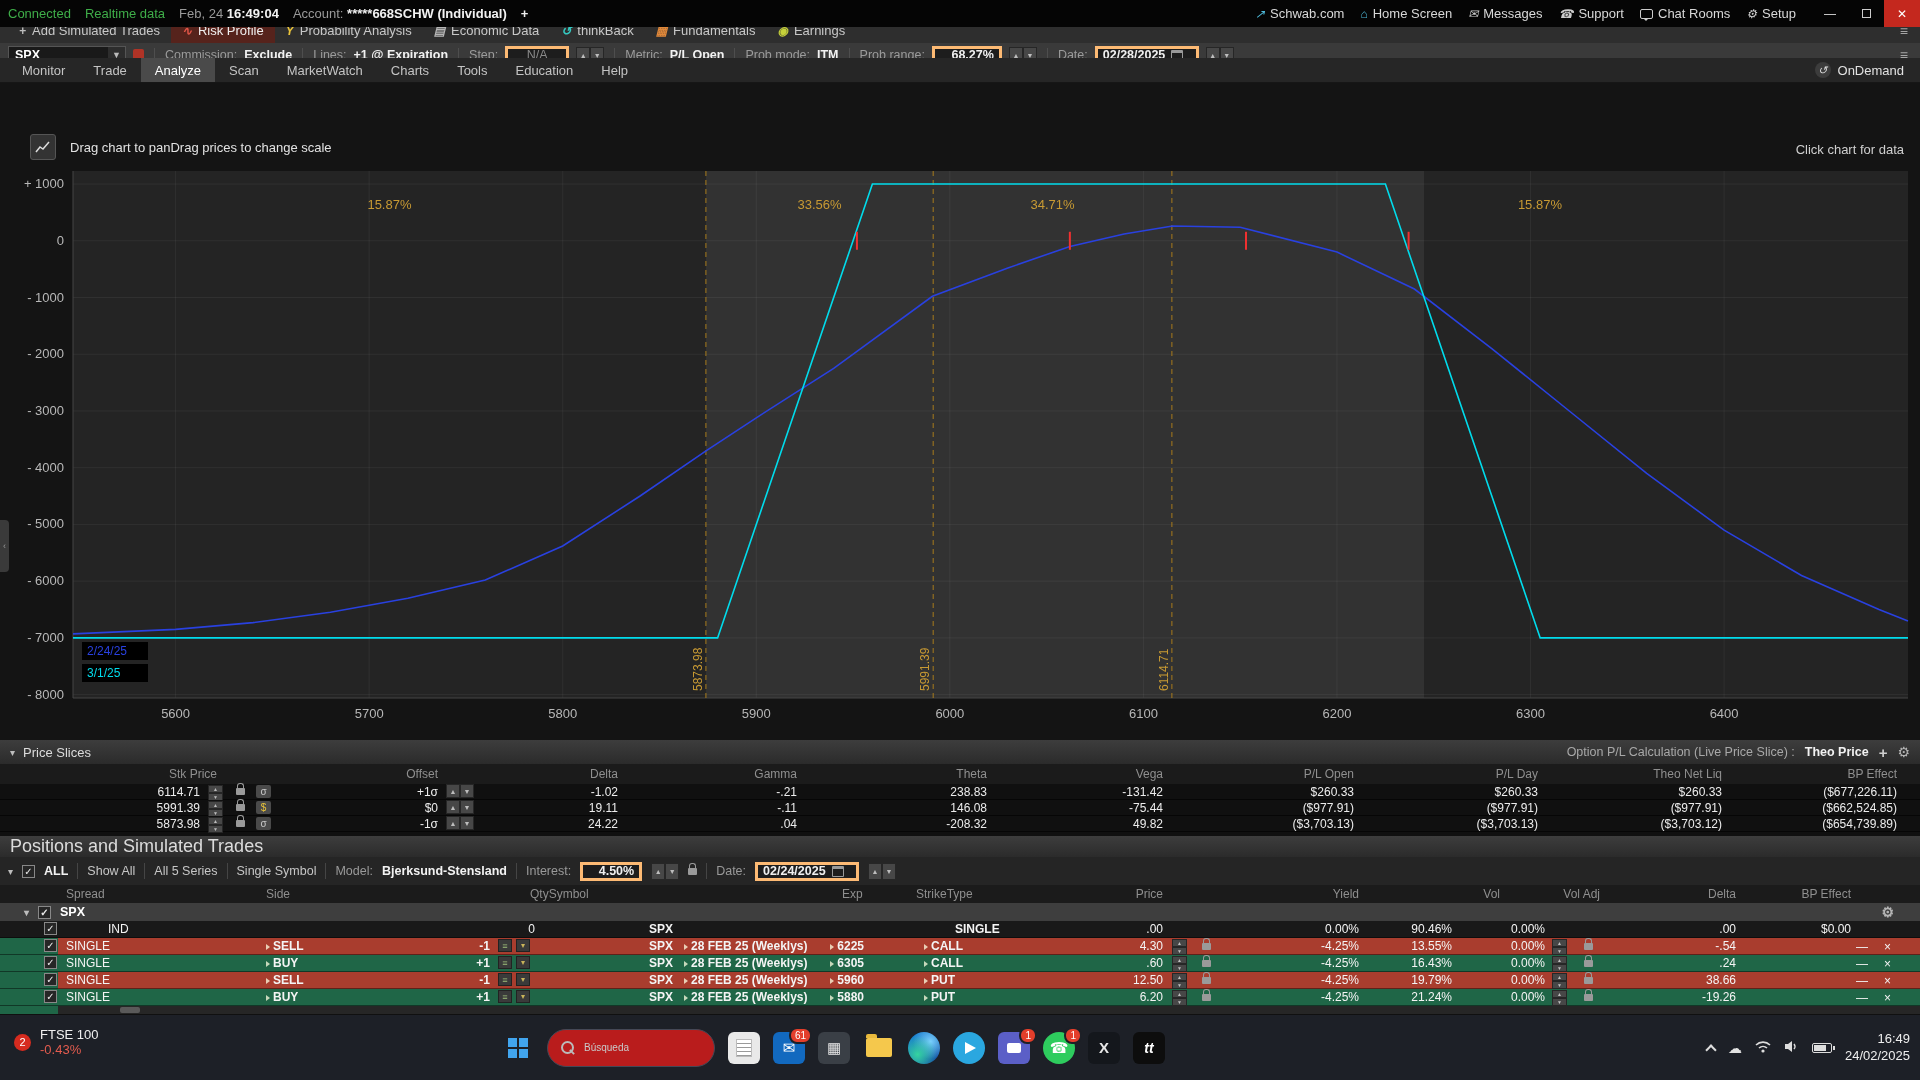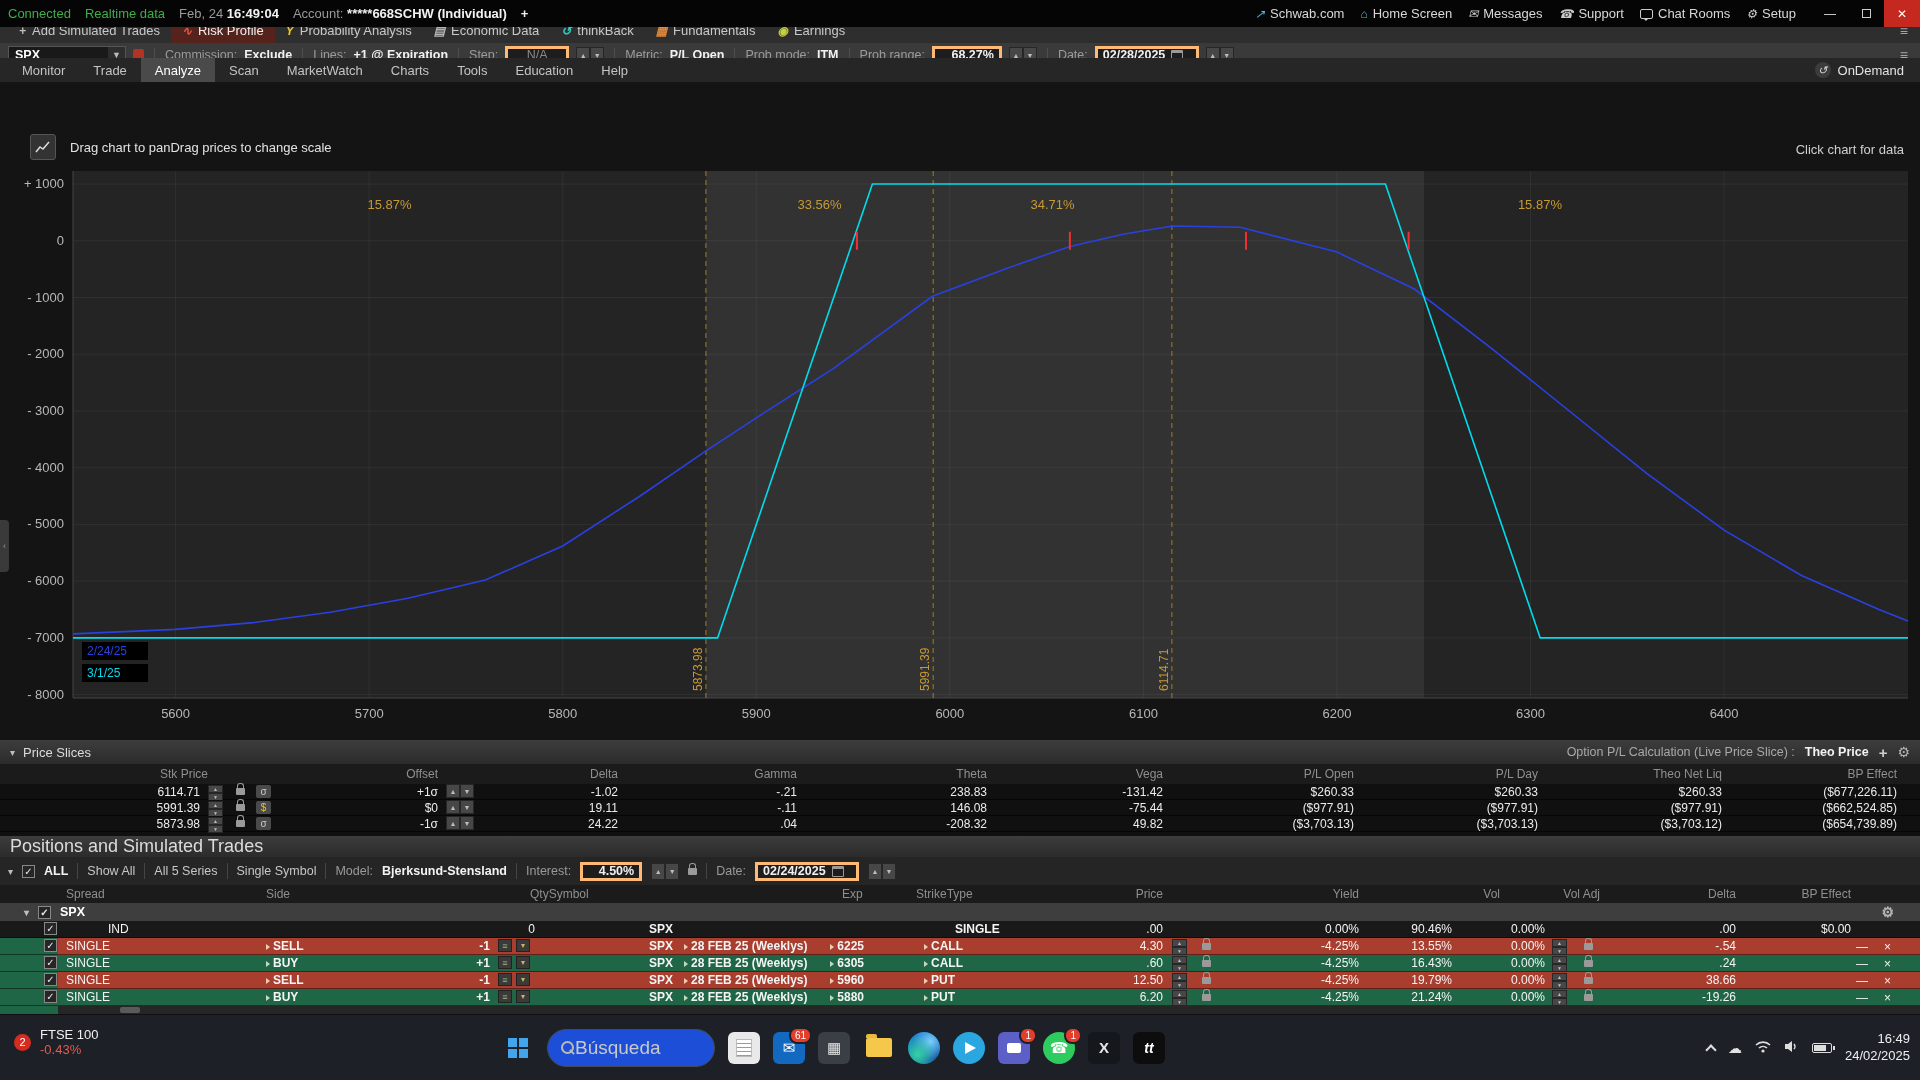"Stk Price" span.c { left: 8px -> 17px }
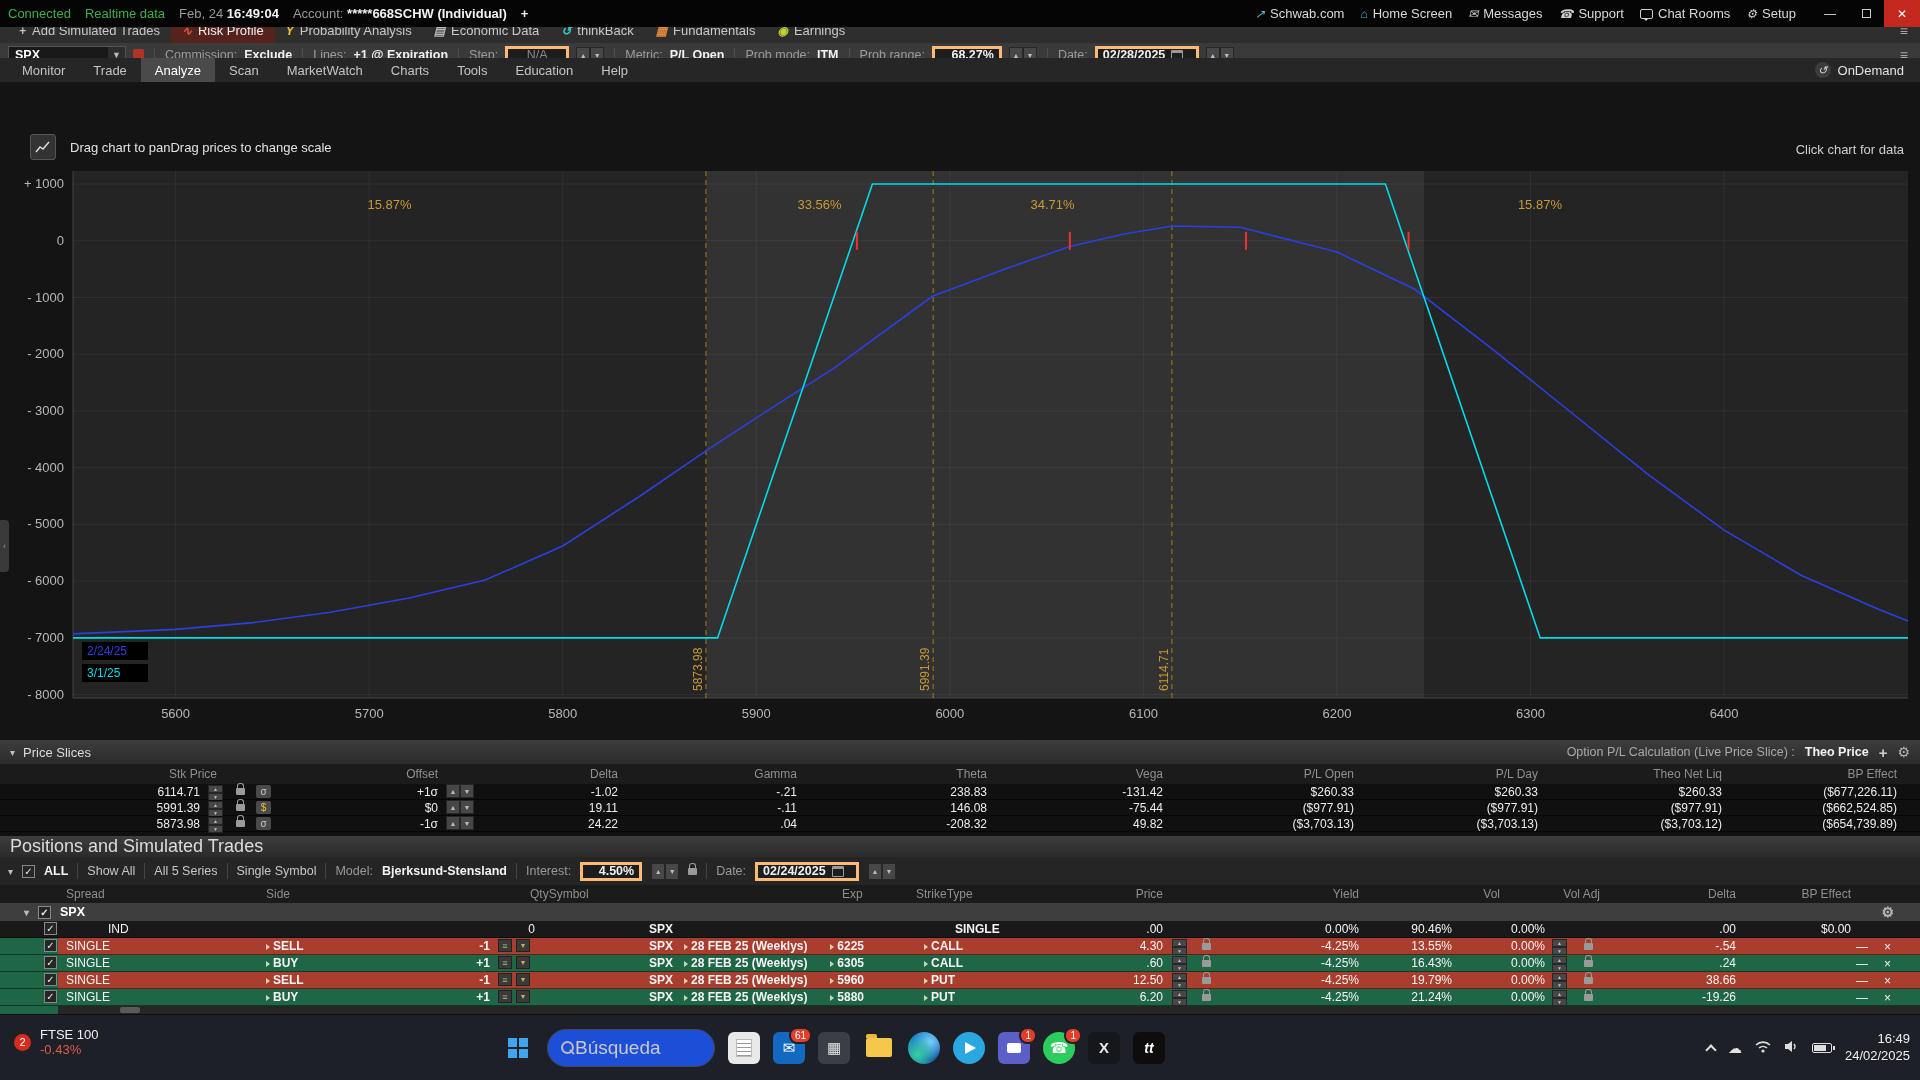"Búsqueda" .search { background: #1d4ed8 -> #b91c1c; font-size: 19px -> 10px; gap: none -> 9px }
